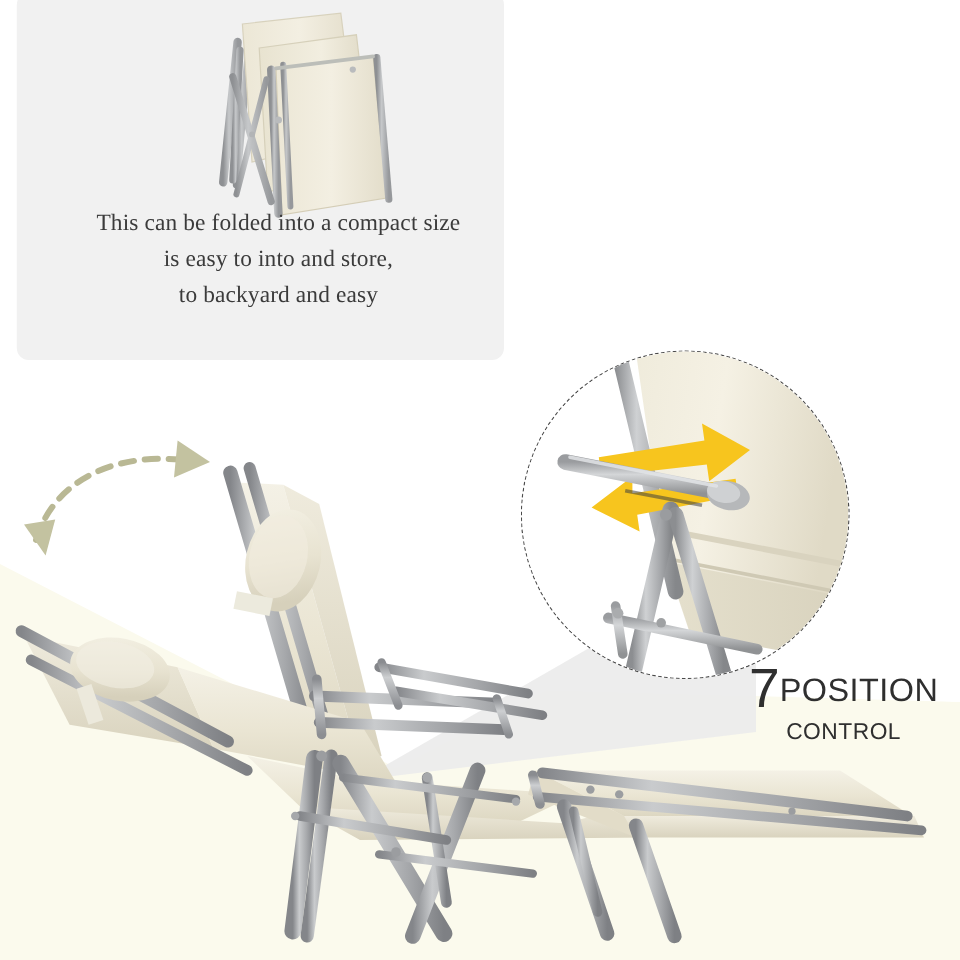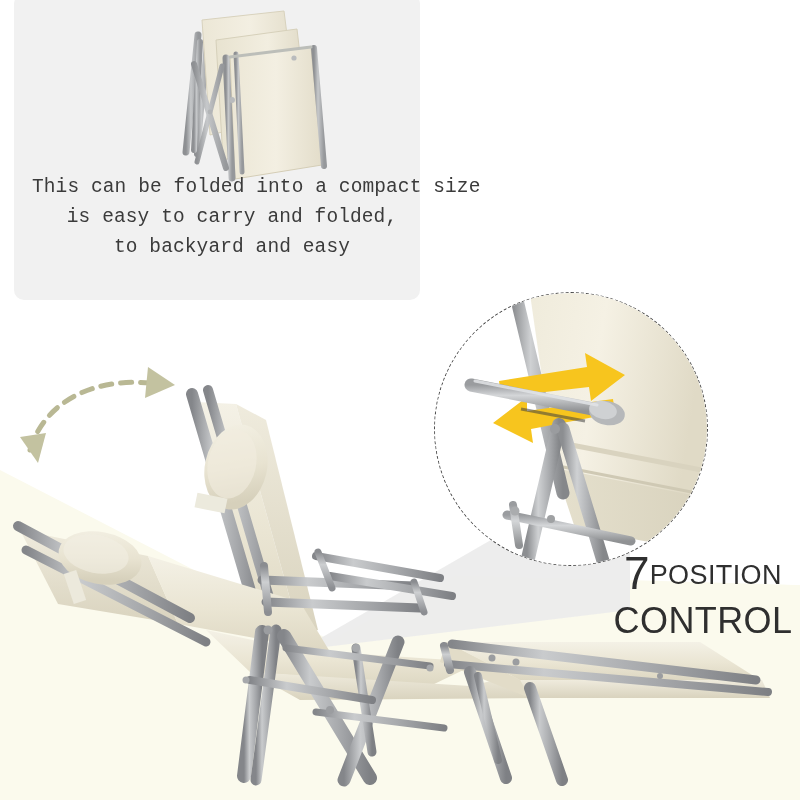"This can be folded into" .info-text { font-family: Liberation Mono, monospace -> Liberation Serif, serif }
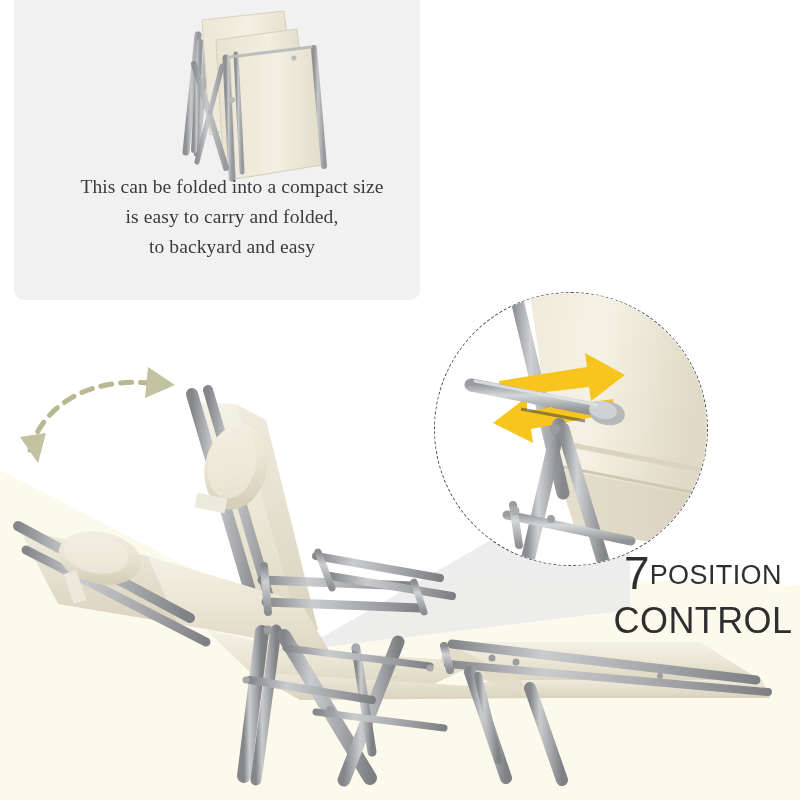"is easy to carry and" div { text: carry and folded -> into and store }
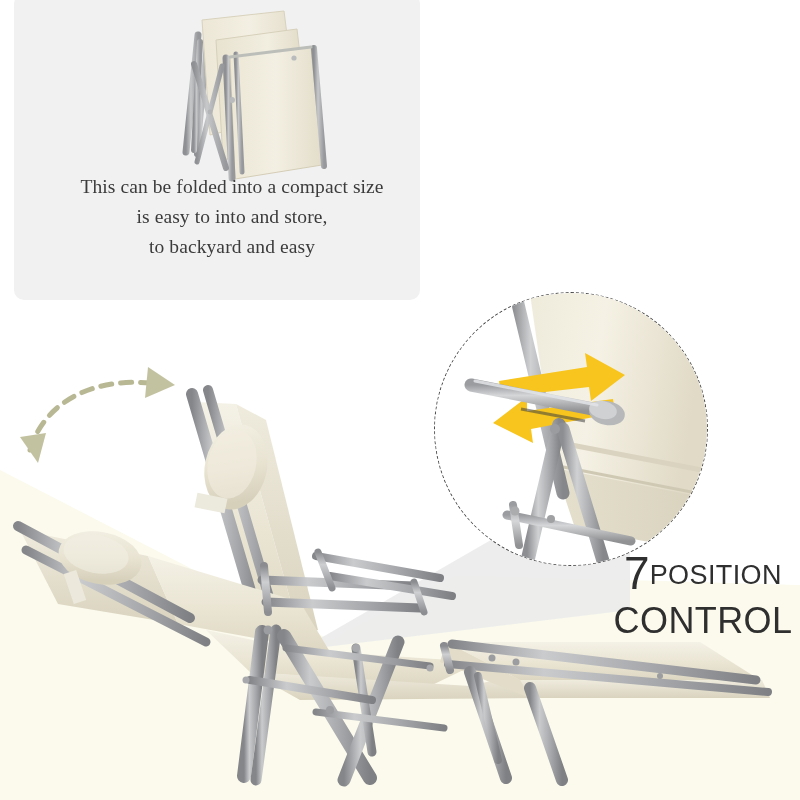"CONTROL" .pos-line2 { font-size: 36px -> 19px }
